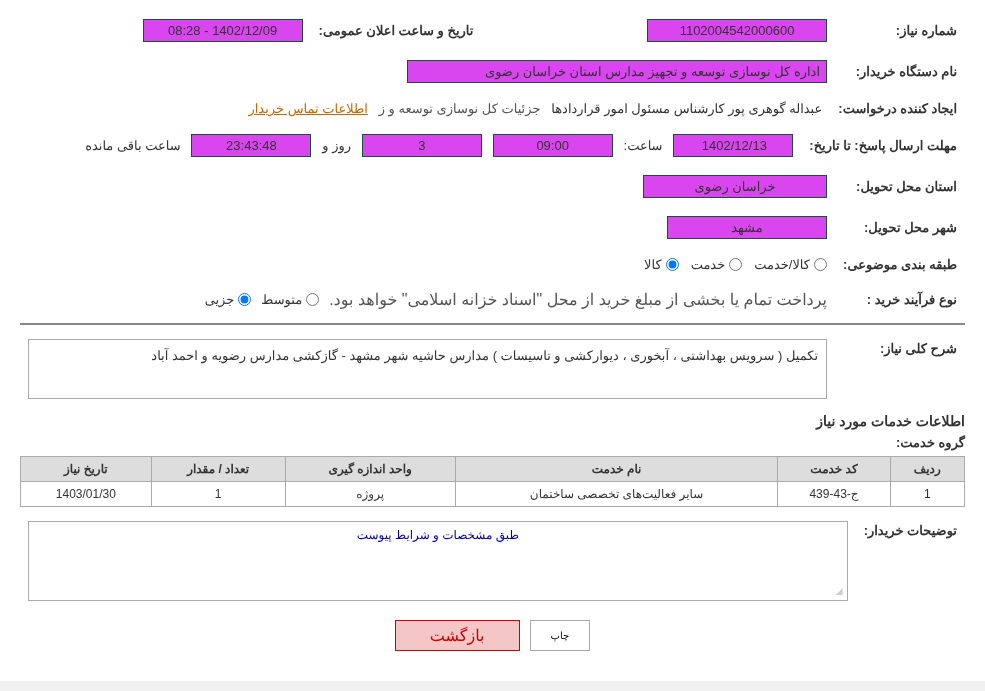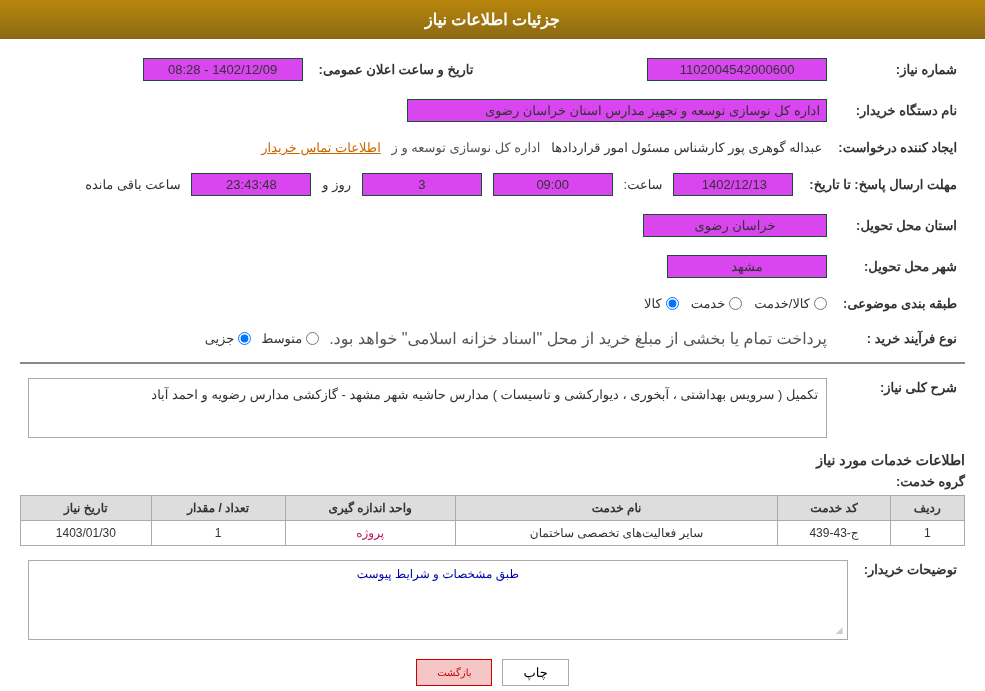"جزئیات اطلاعات نیاز" div.header-bar { html: <div> <span>جزئیات اطلاعات نیاز</span> </div> -> none }
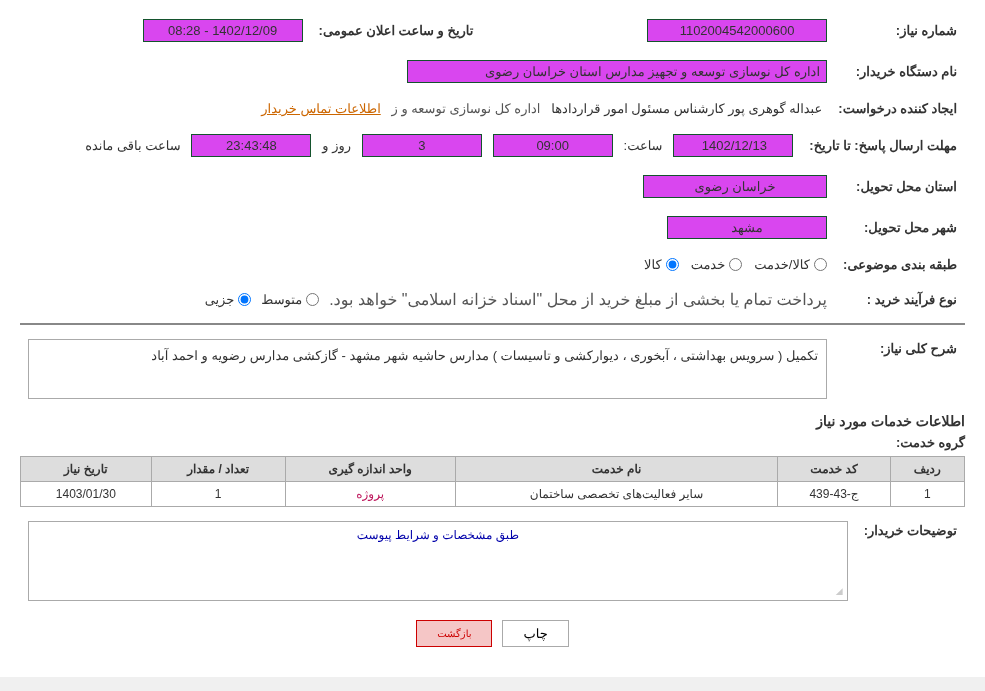"اداره کل نوسازی توسعه و ز" span { text: اداره -> جزئیات }
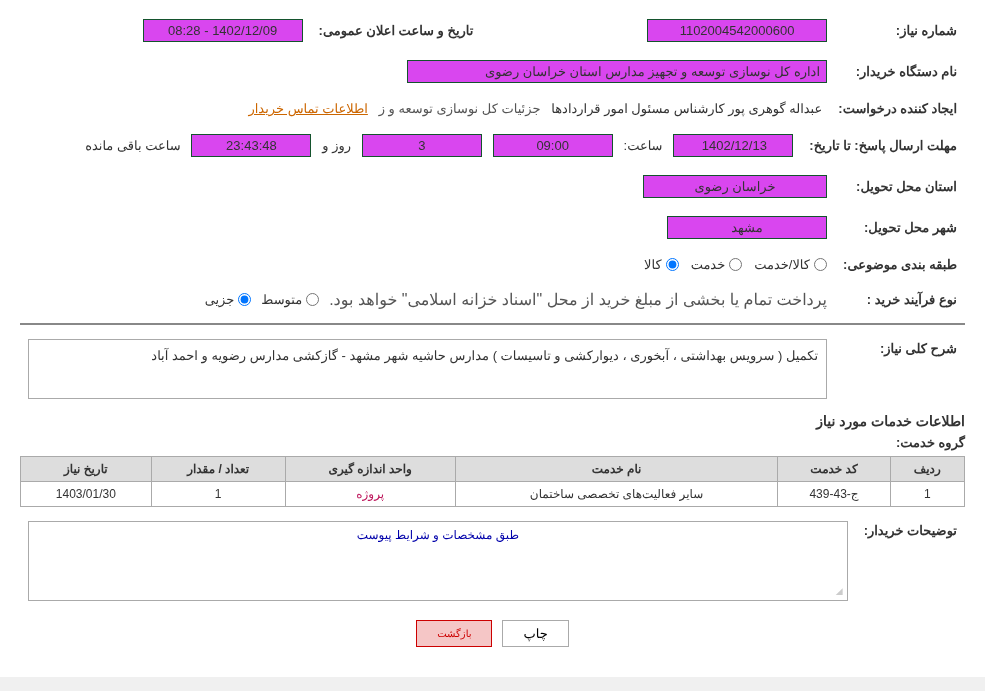"پروژه" td { color: #be185d -> #404040 }
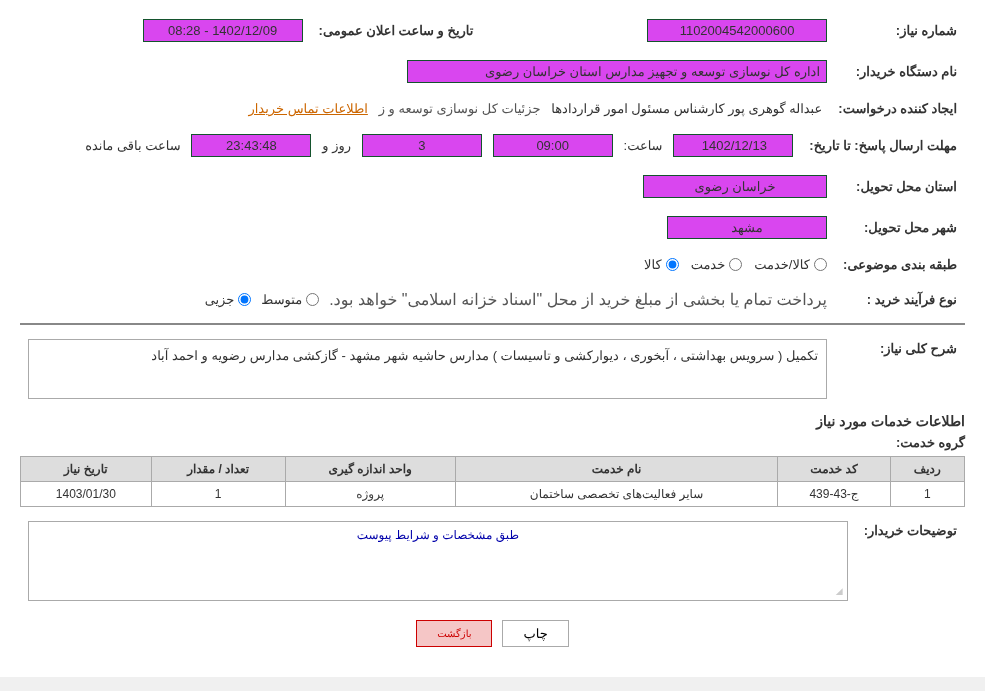"بازگشت" .btn-back { font-size: 10px -> 16px; padding: 5px 20px -> 5px 34px }
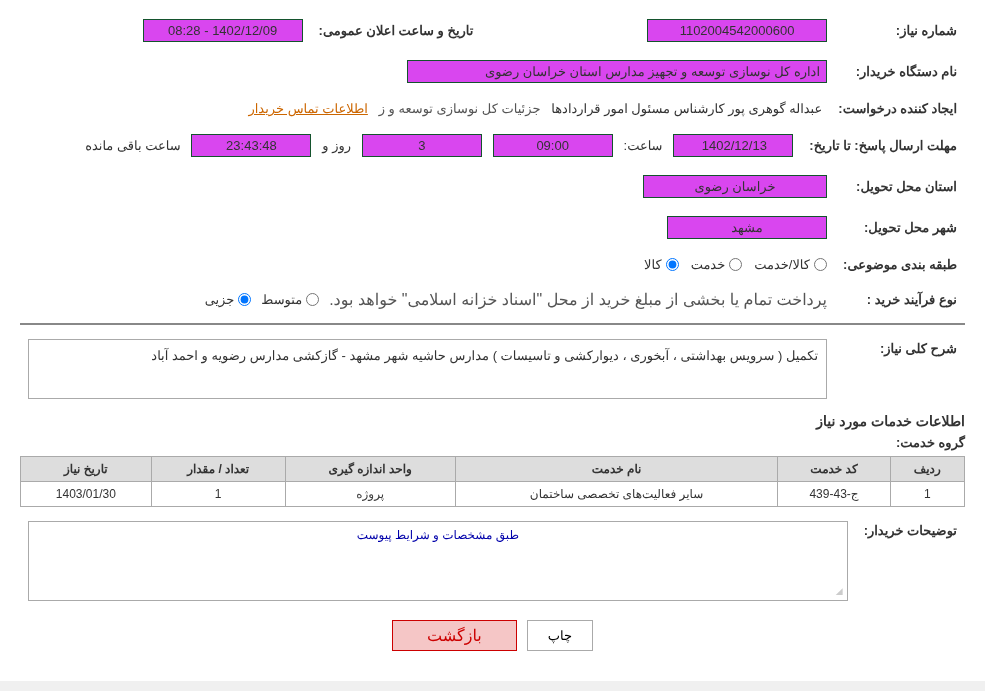"چاپ" .btn-print { font-size: 13px -> 10px }
